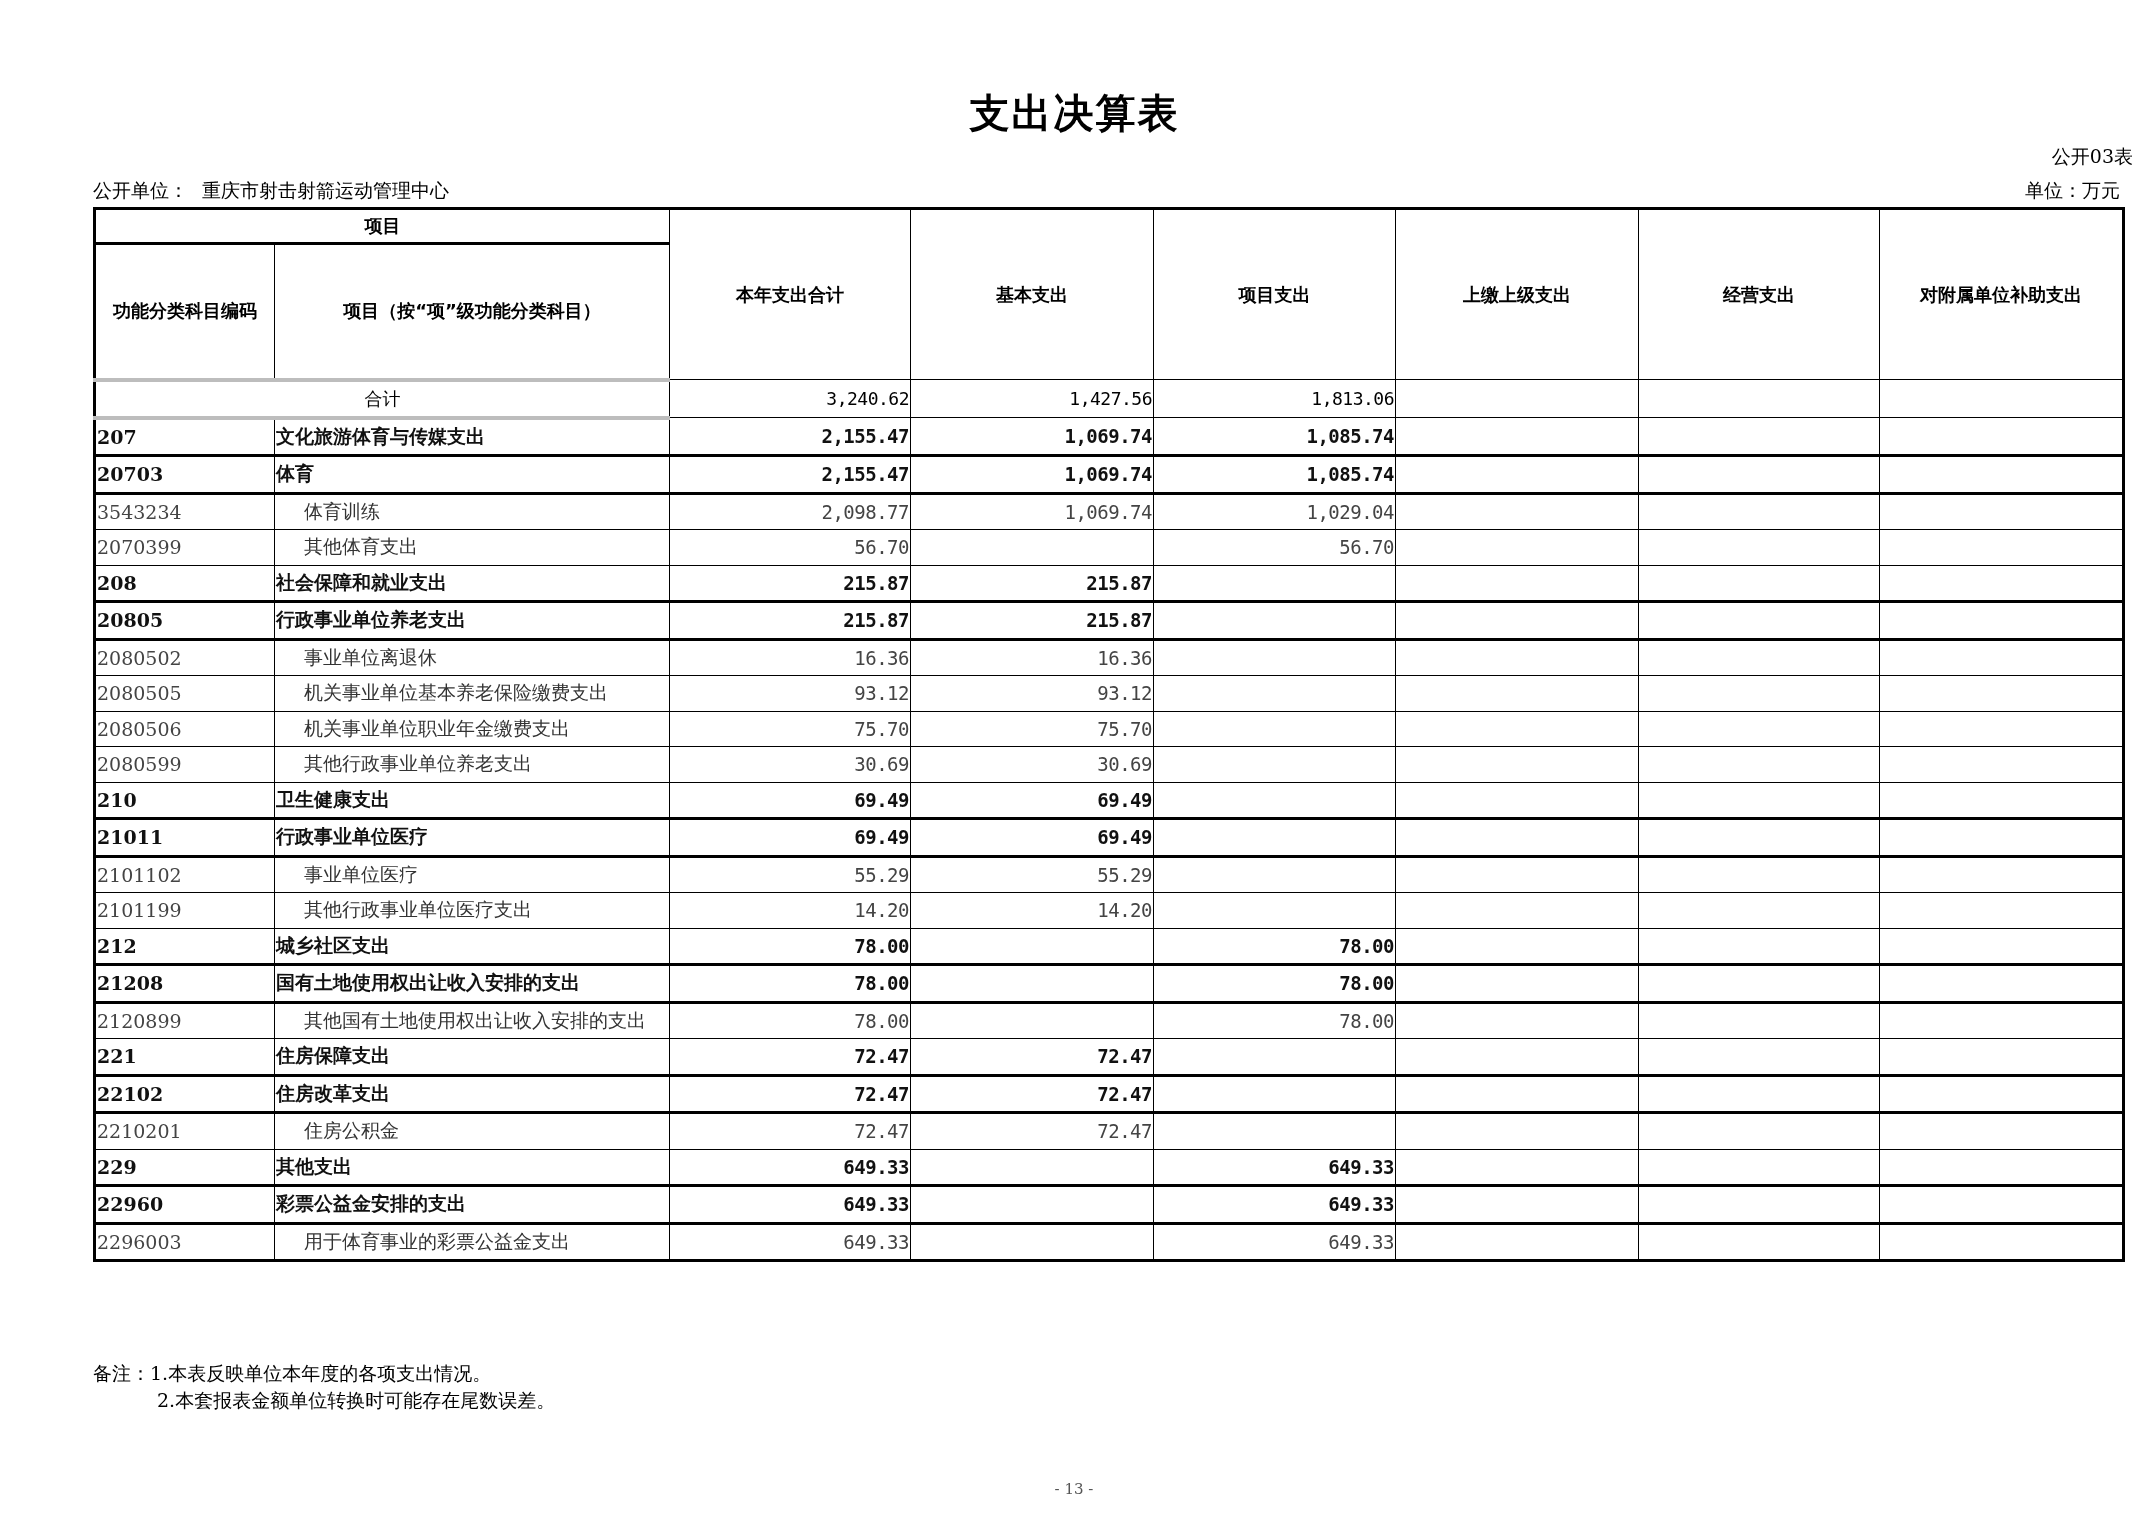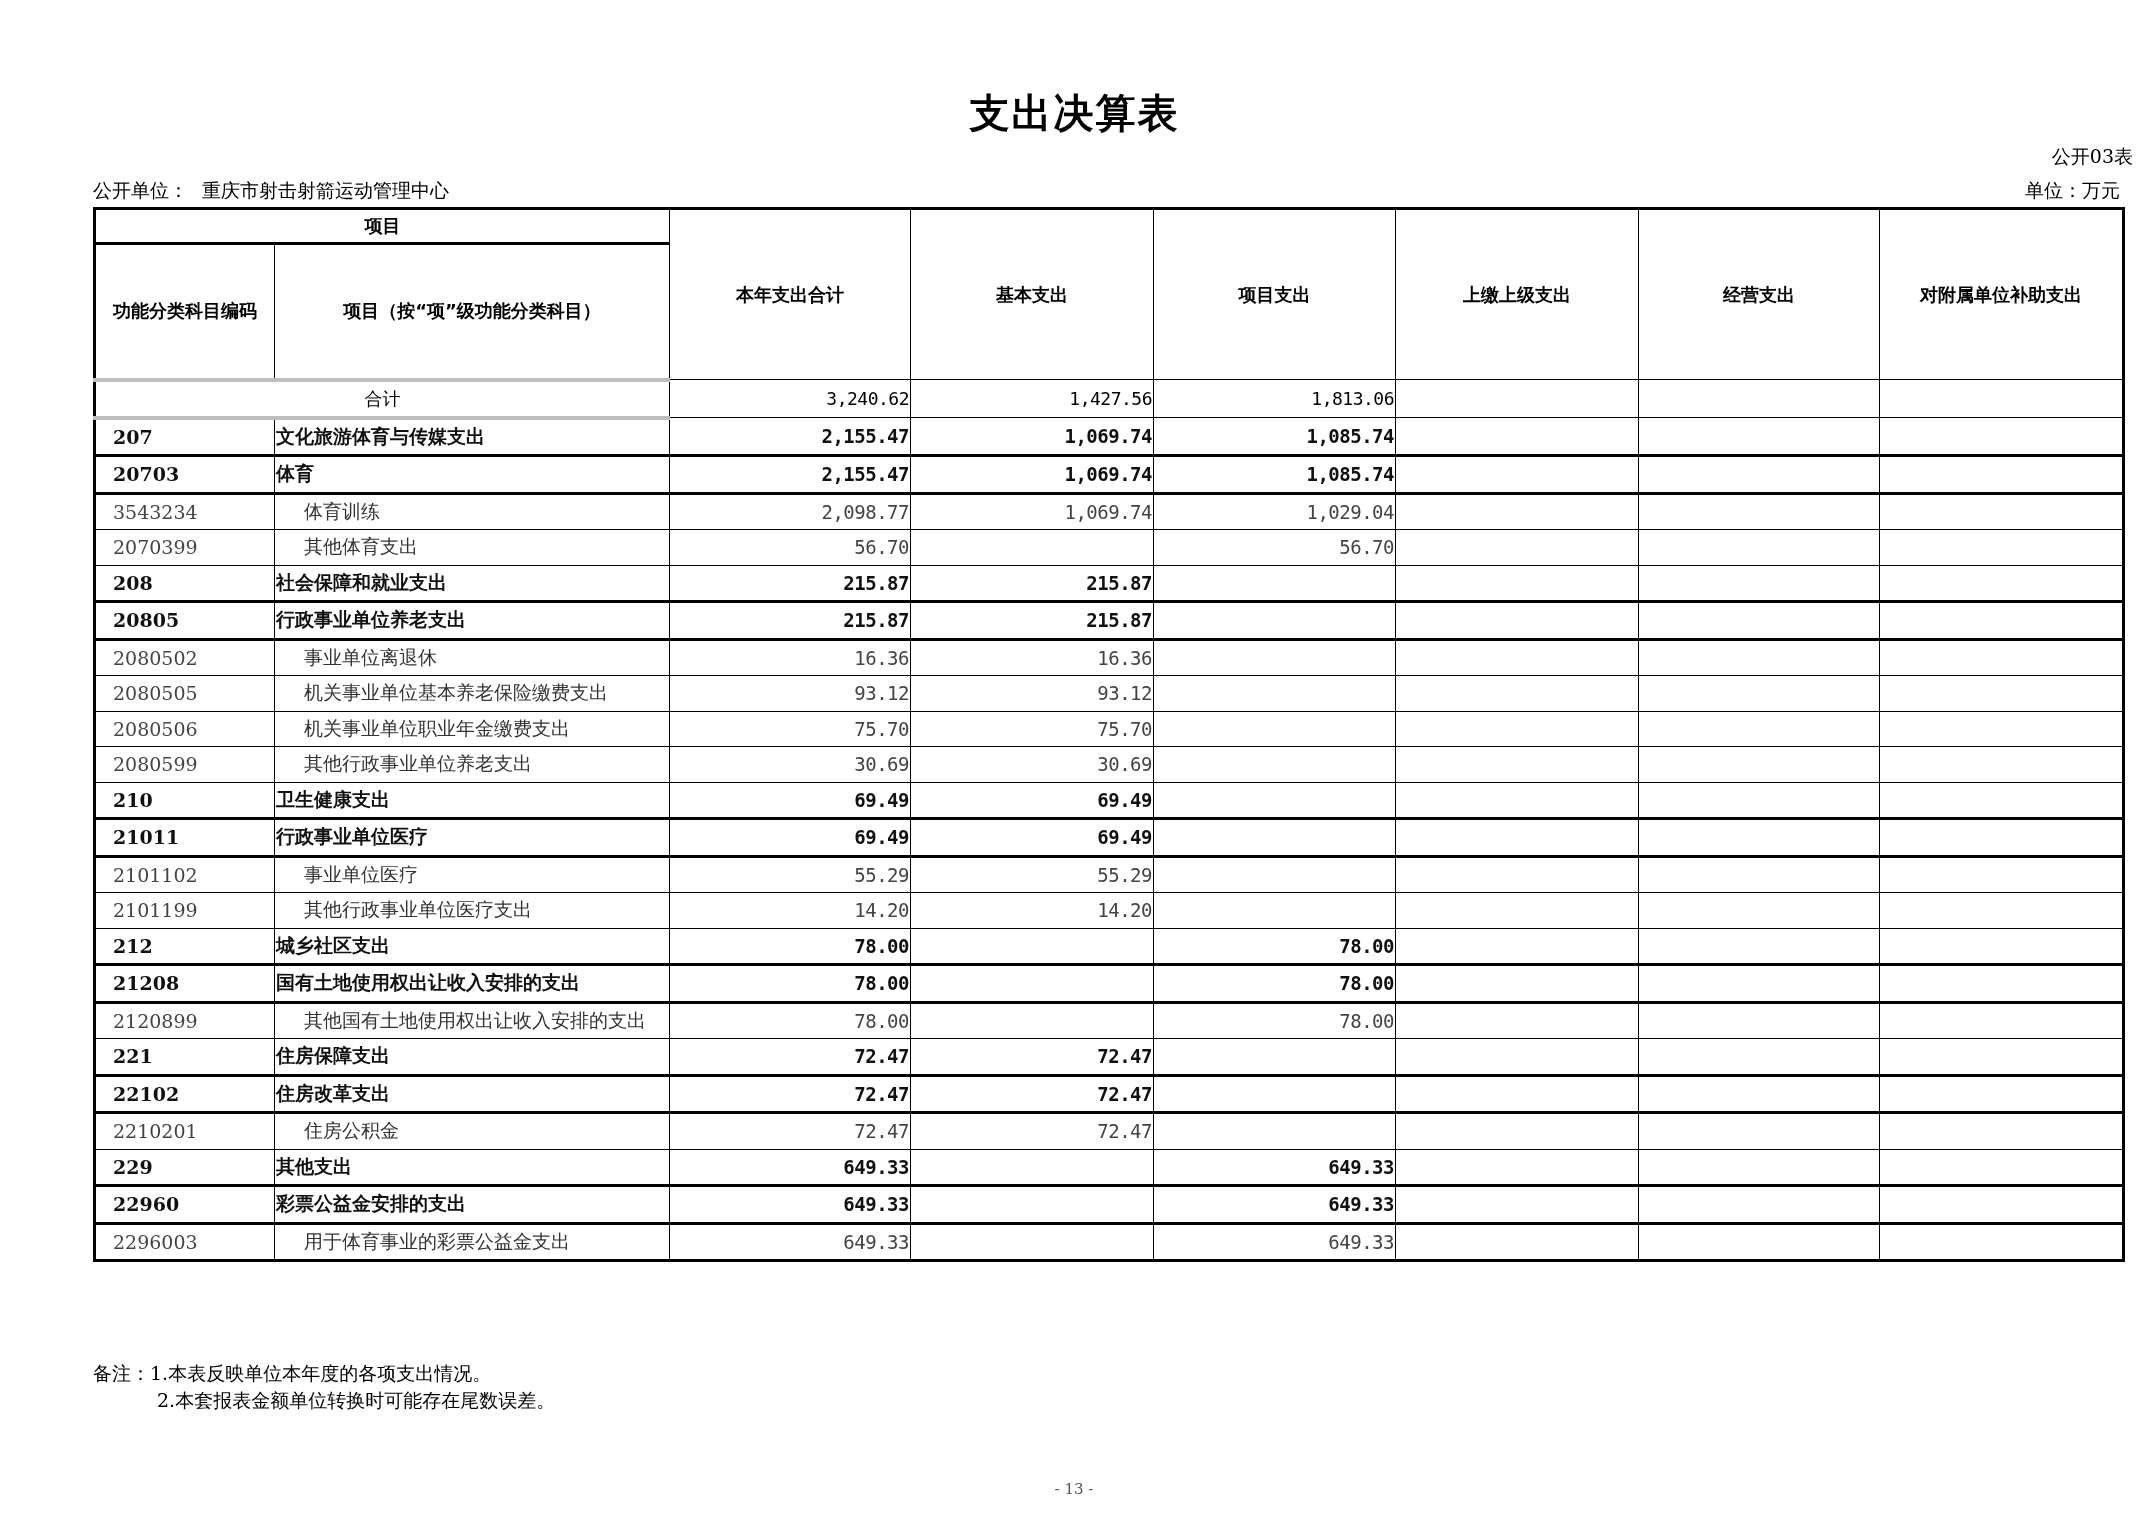"207" td.code { padding-left: 17px -> 1px }
